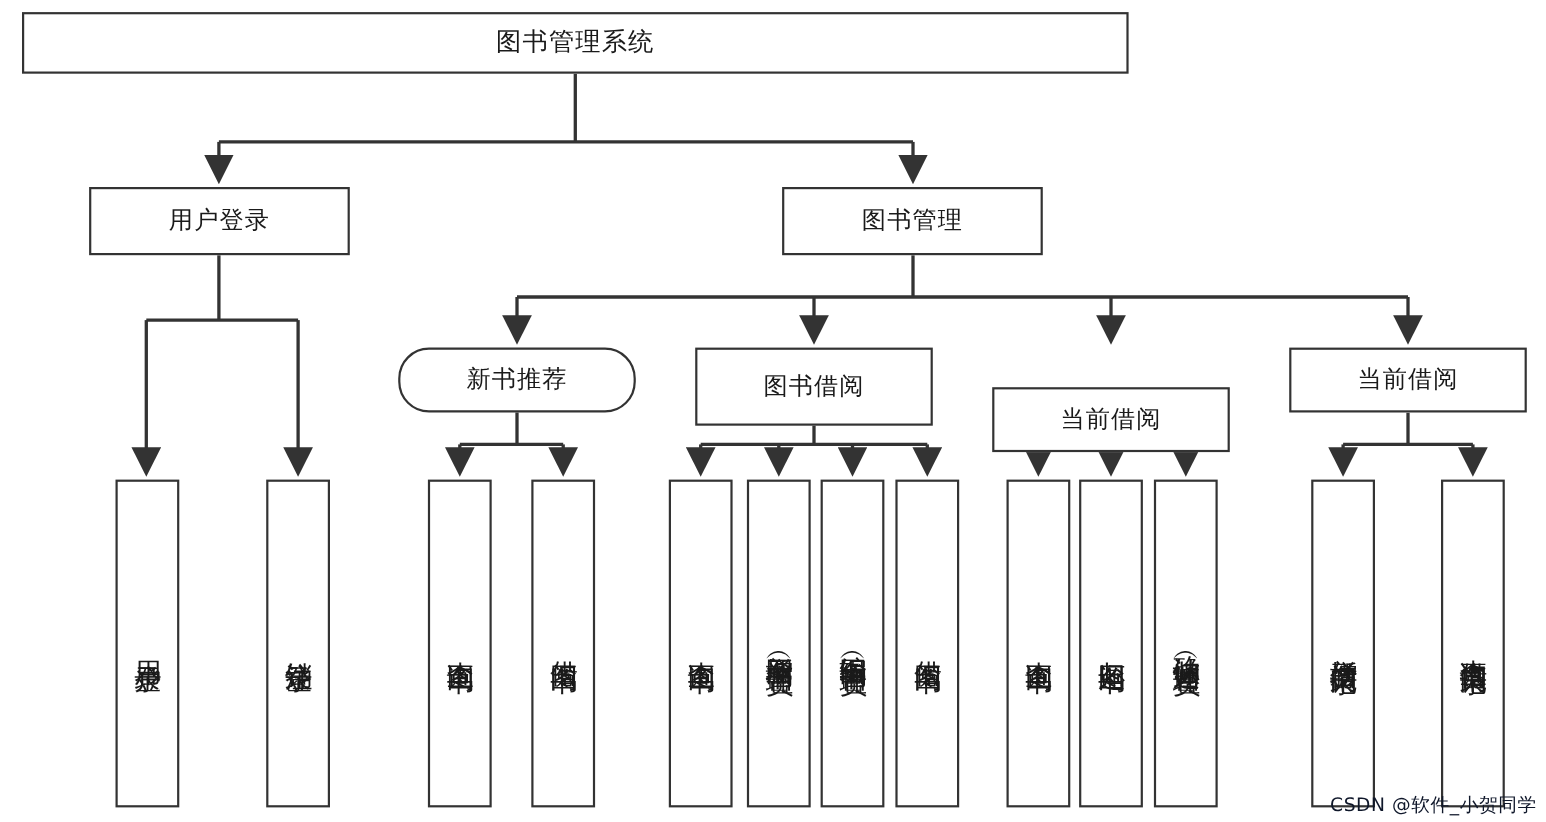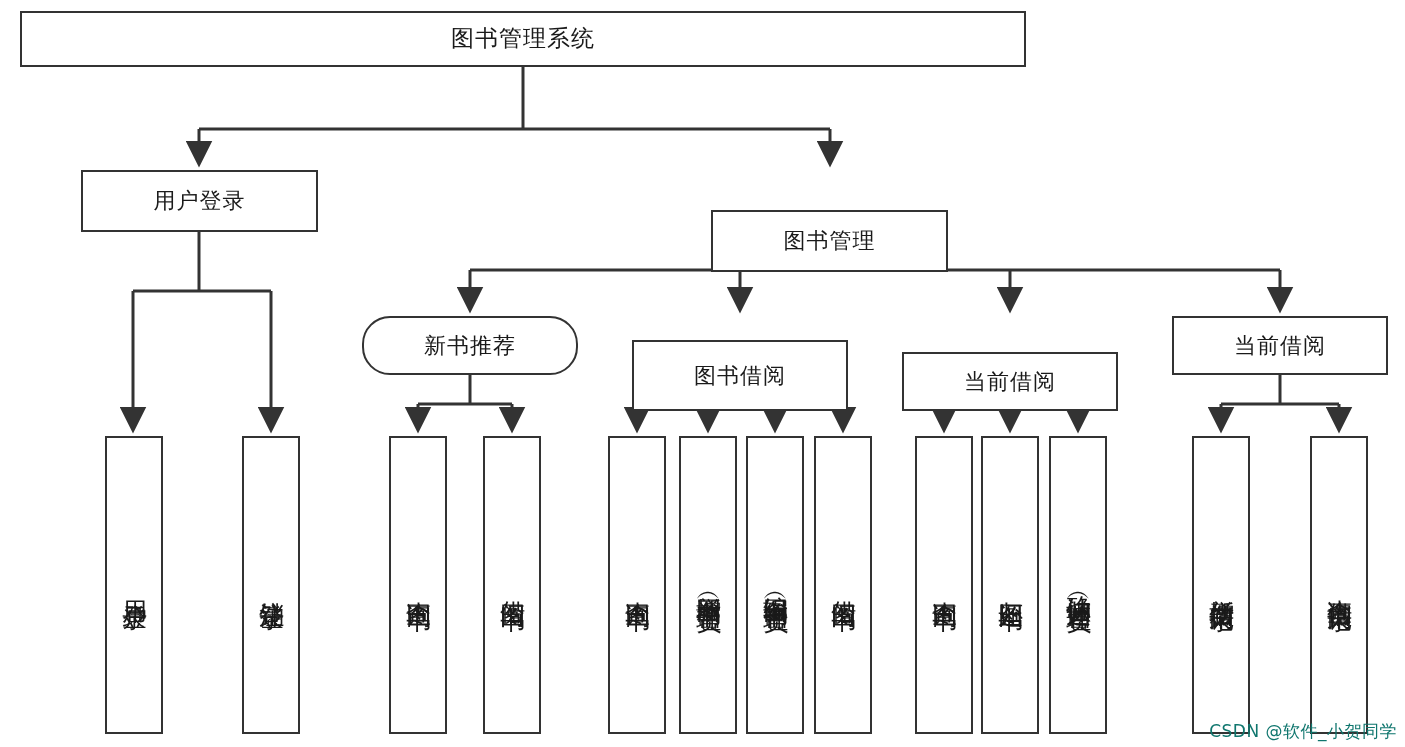"图书管理" div.node { margin-top: 40px -> none }
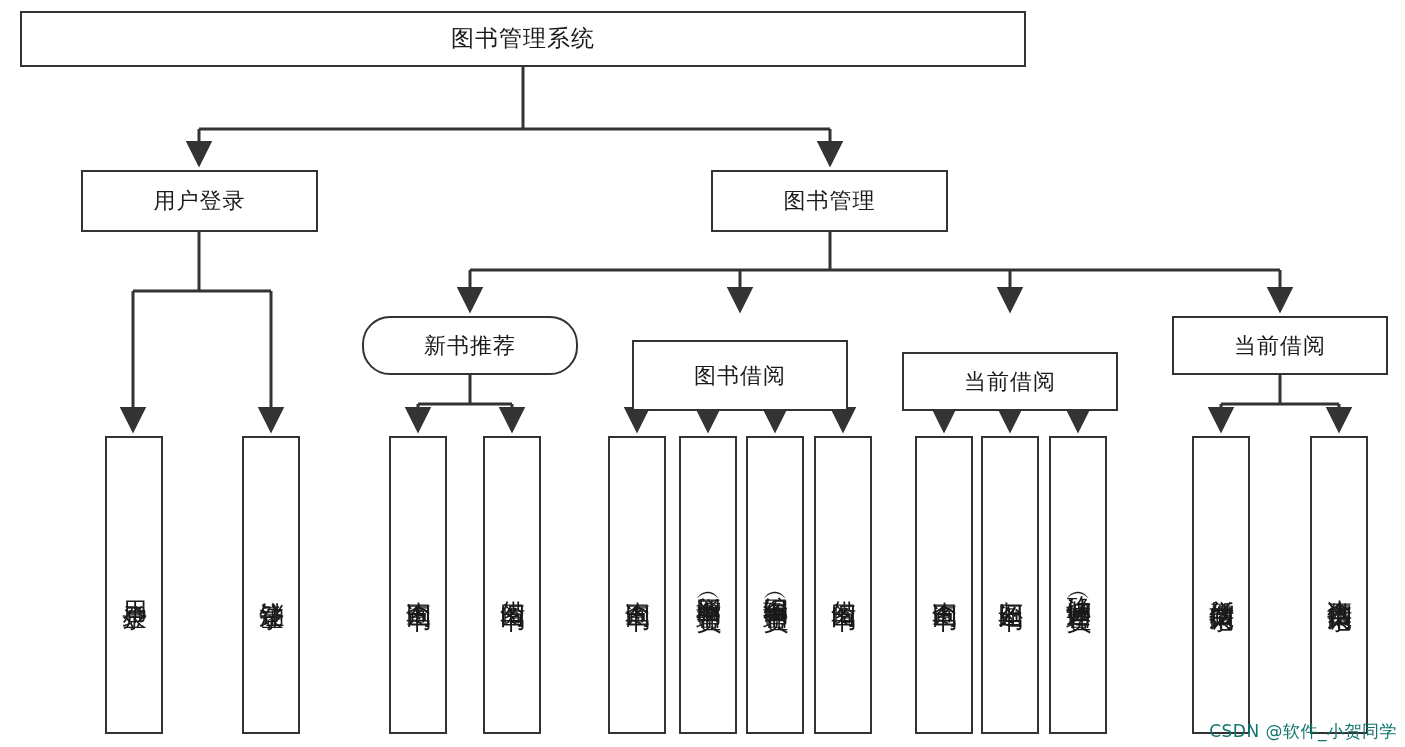"图书借阅" div.node { margin-top: 24px -> none }
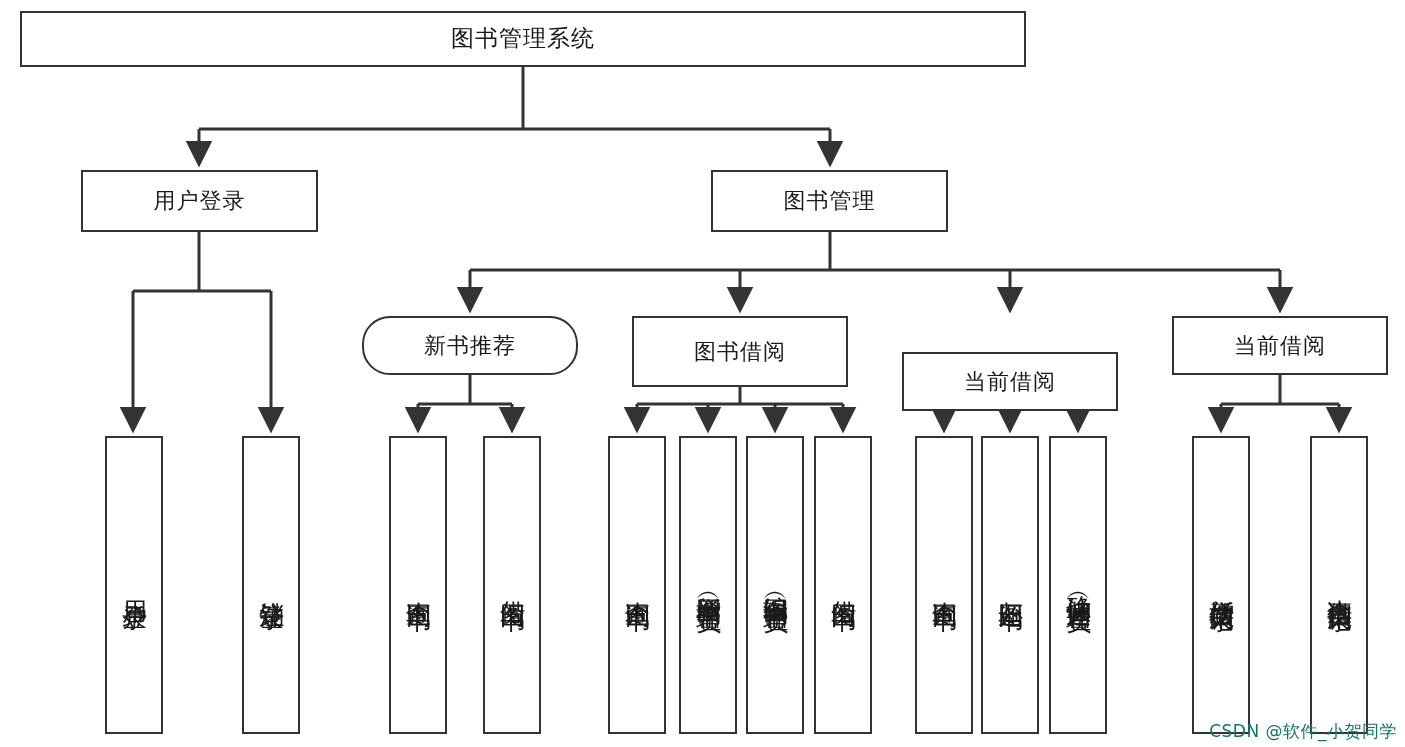"CSDN @软件_小贺同学" .watermark { color: #0f766e -> #0f172a }
